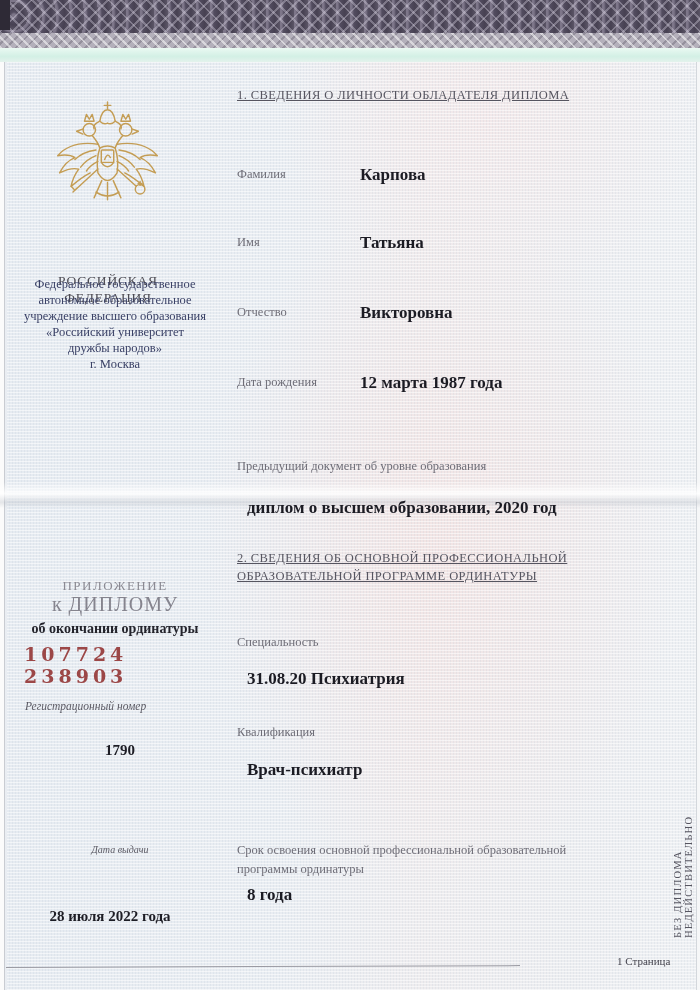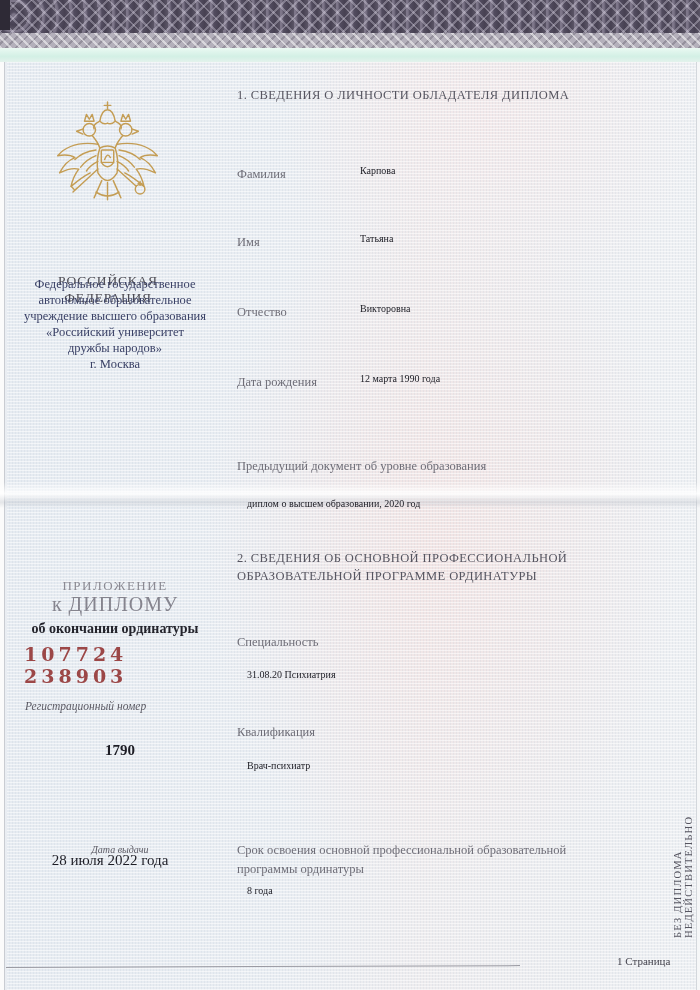"1. СВЕДЕНИЯ О ЛИЧНОСТИ ОБЛАДАТЕЛЯ" .sec-title { text-decoration: none -> underline }
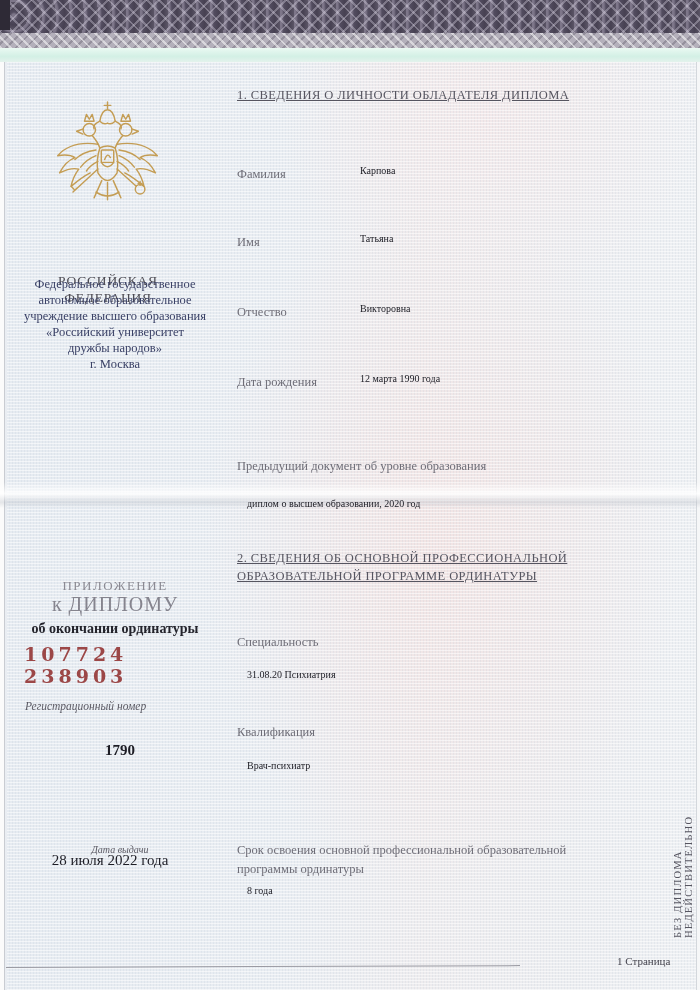"Карпова" .f-value { font-size: 10px -> 17px; font-weight: normal -> bold }
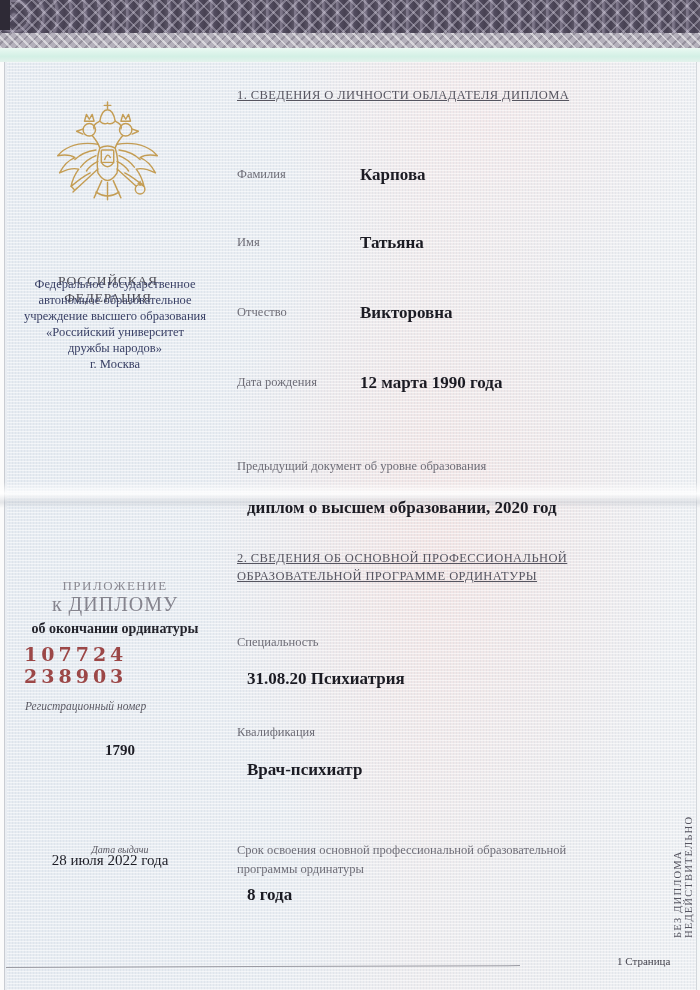"12 марта 1990 года" div.abs { text: 1990 -> 1987 }
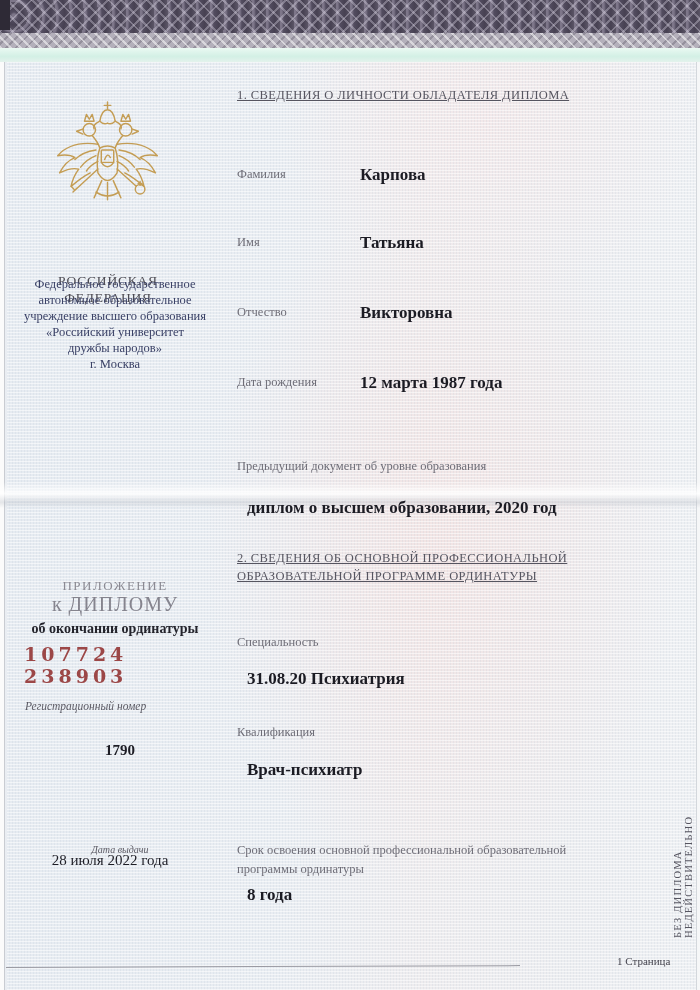"28 июля 2022 года" .issue-value { font-weight: normal -> bold; top: 852px -> 908px }
